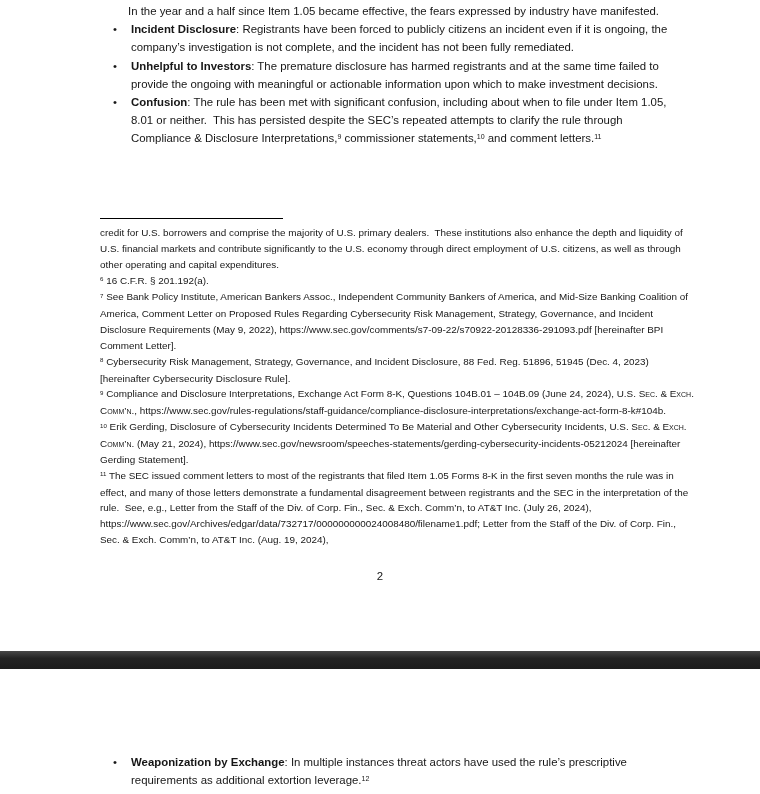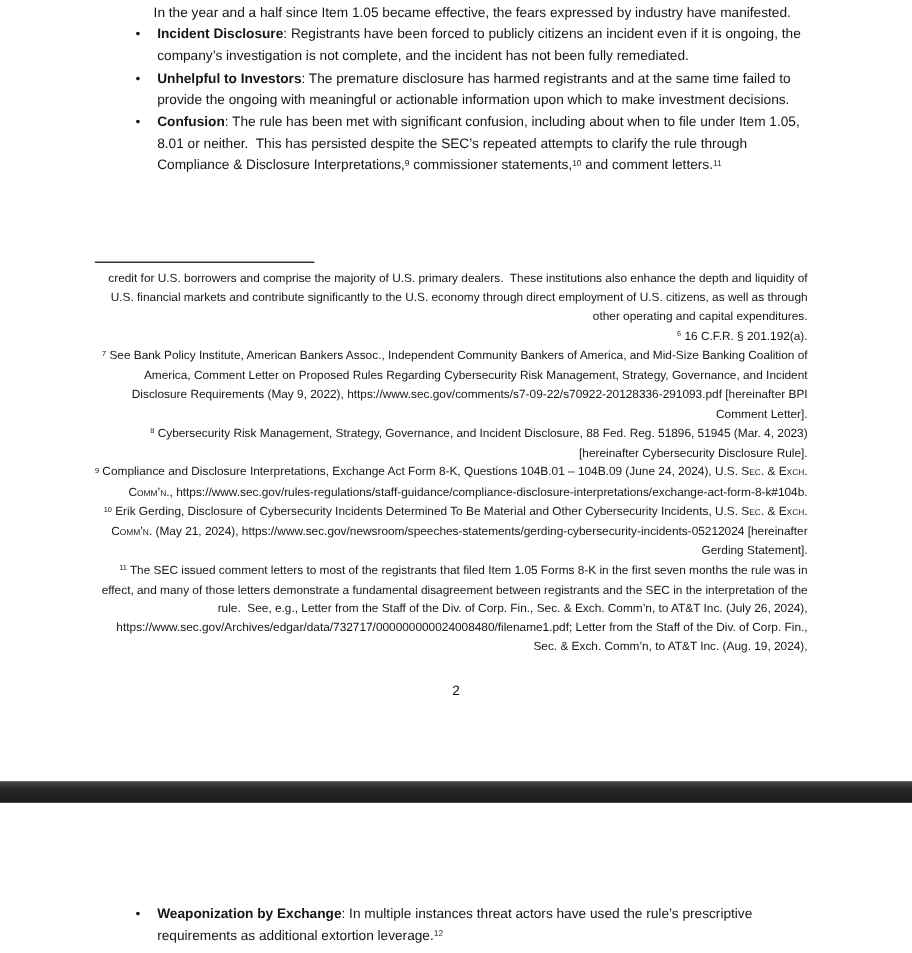"credit for U.S. borrowers and" .footnotes { left: 79px -> 100px; text-align: right -> none }
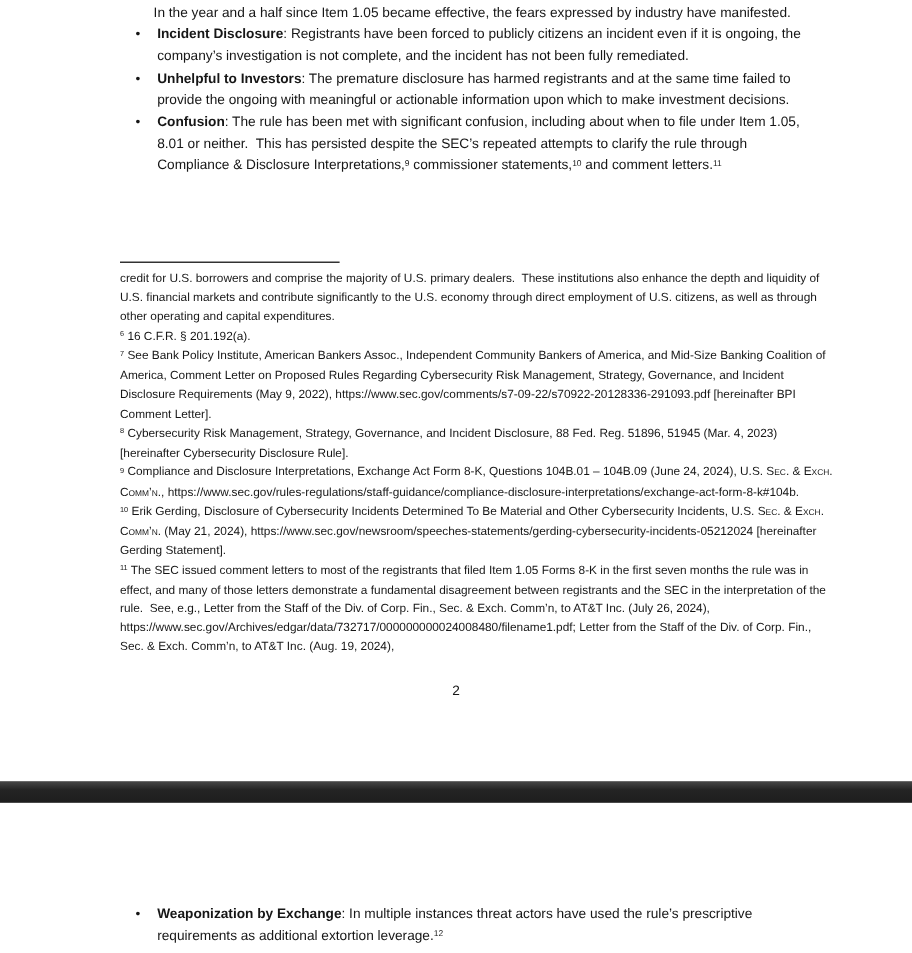"Cybersecurity Risk Management, Strategy," span.run-n { text: Mar -> Dec }
